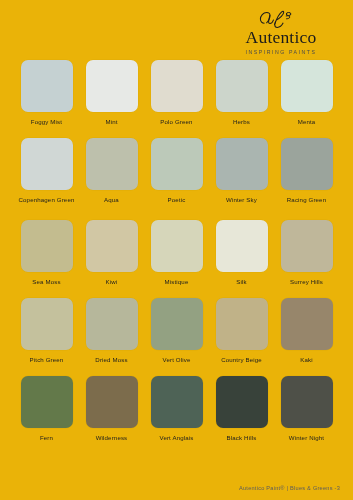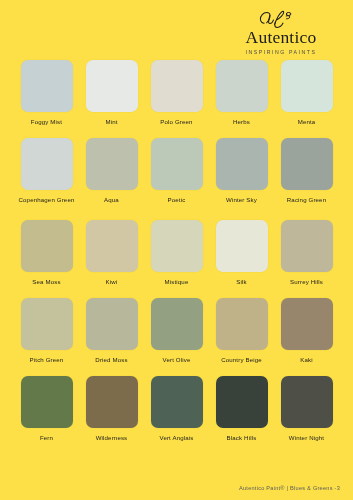"Autentico" .page { background: #fde047 -> #eab308 }
